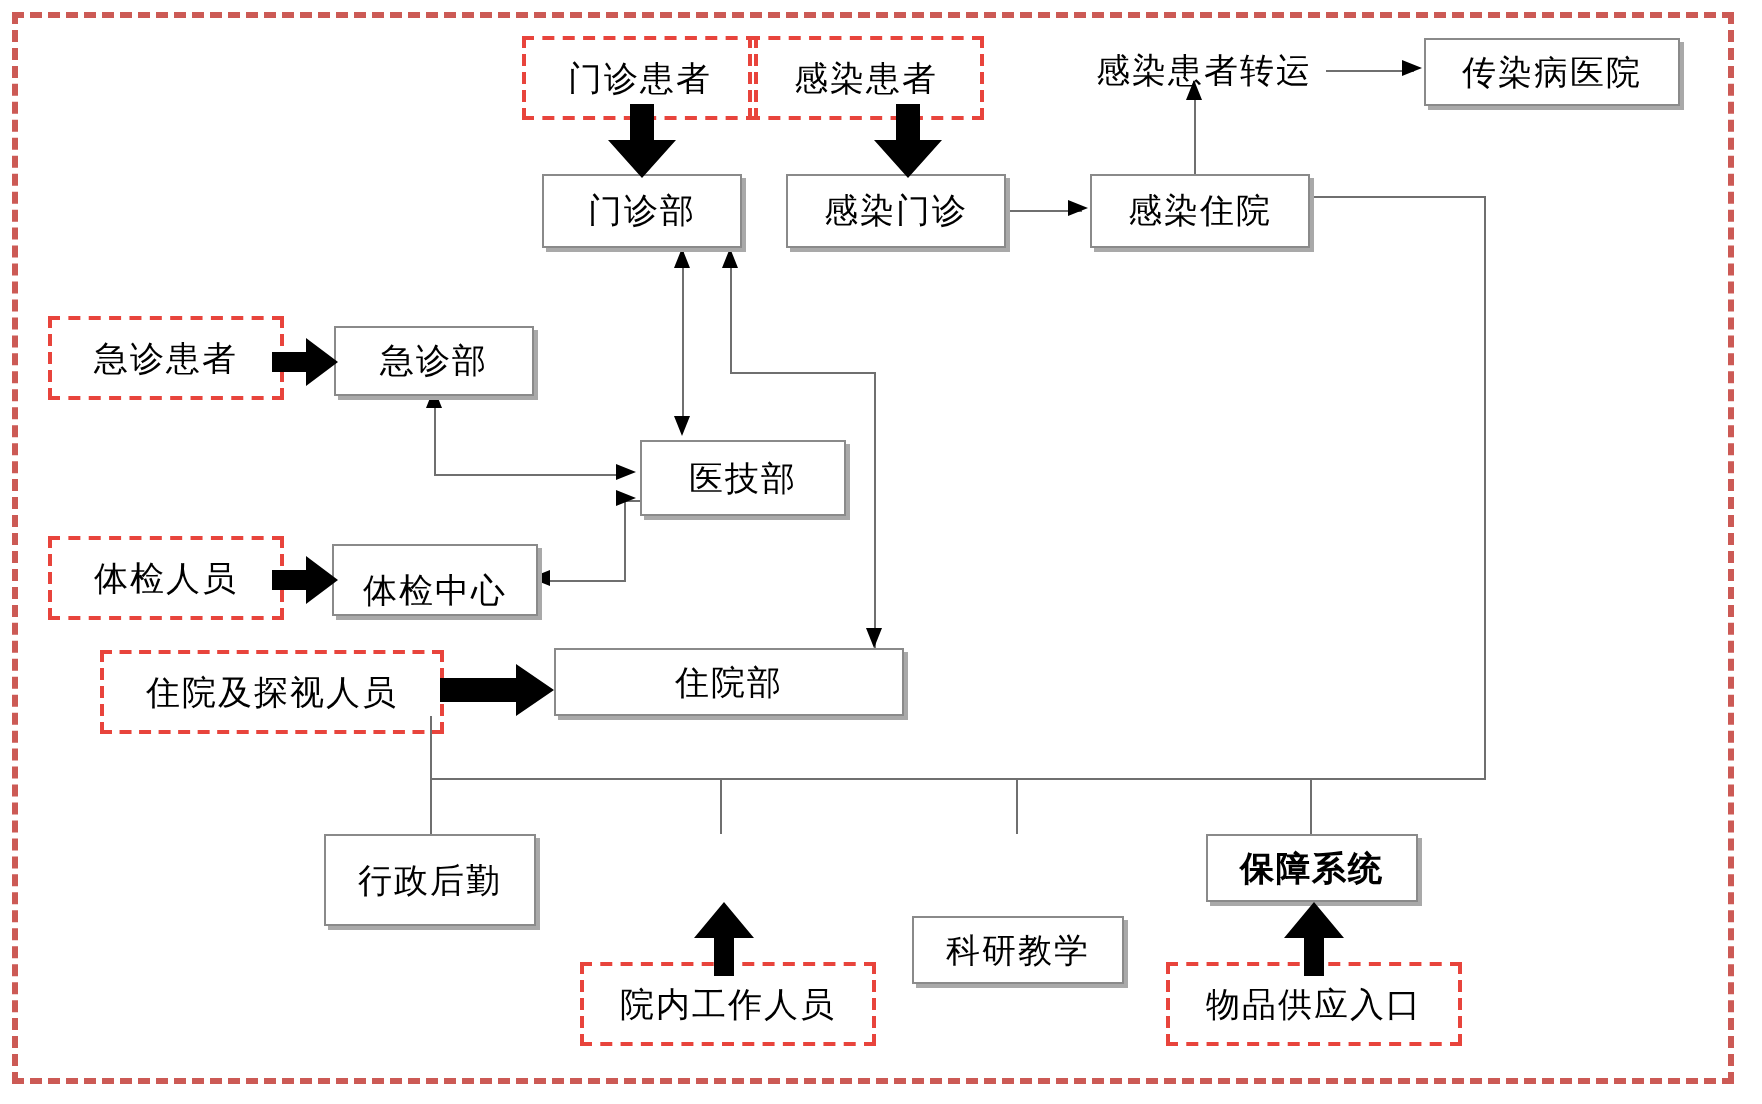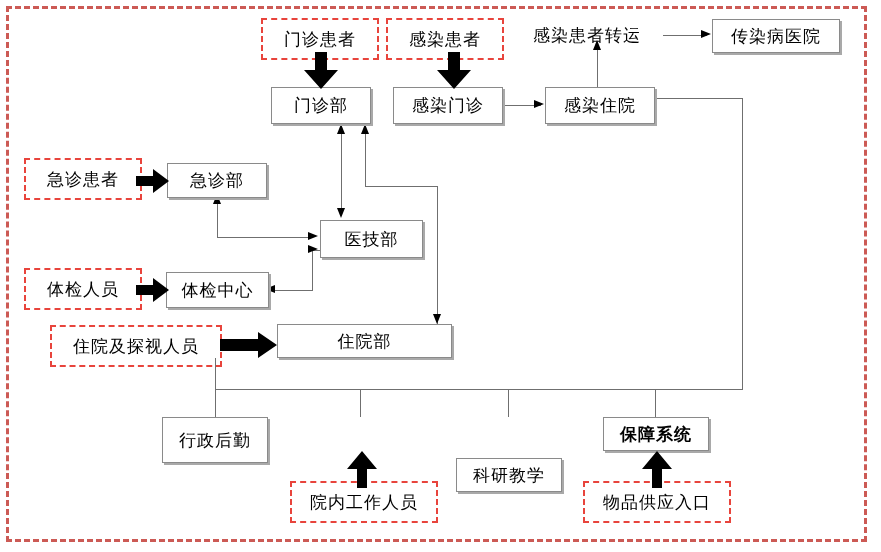"感染患者" div.actor { left: 386px -> 374px }
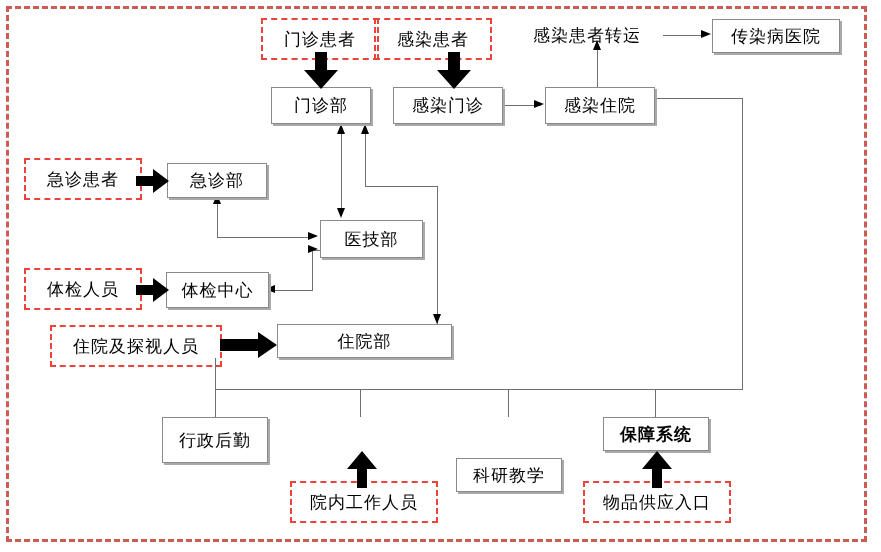"感染患者转运" div.freetext { left: 533px -> 548px }
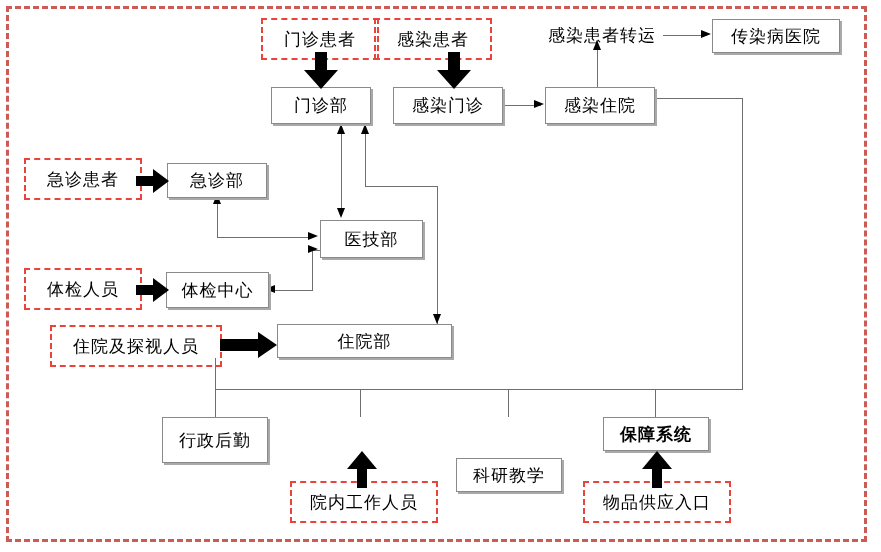"体检中心" div.node { align-items: none -> flex-end }
